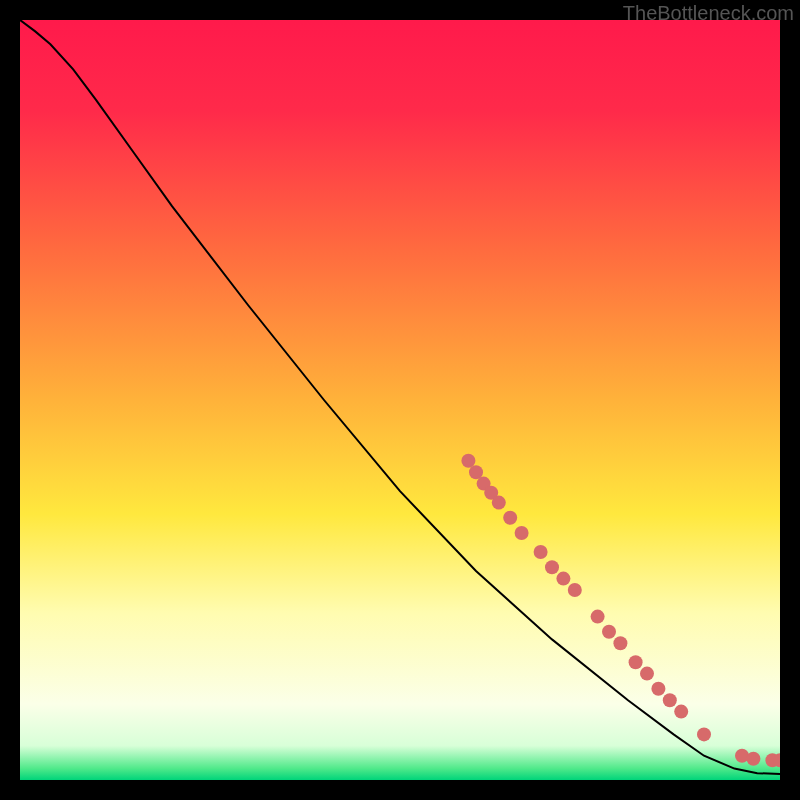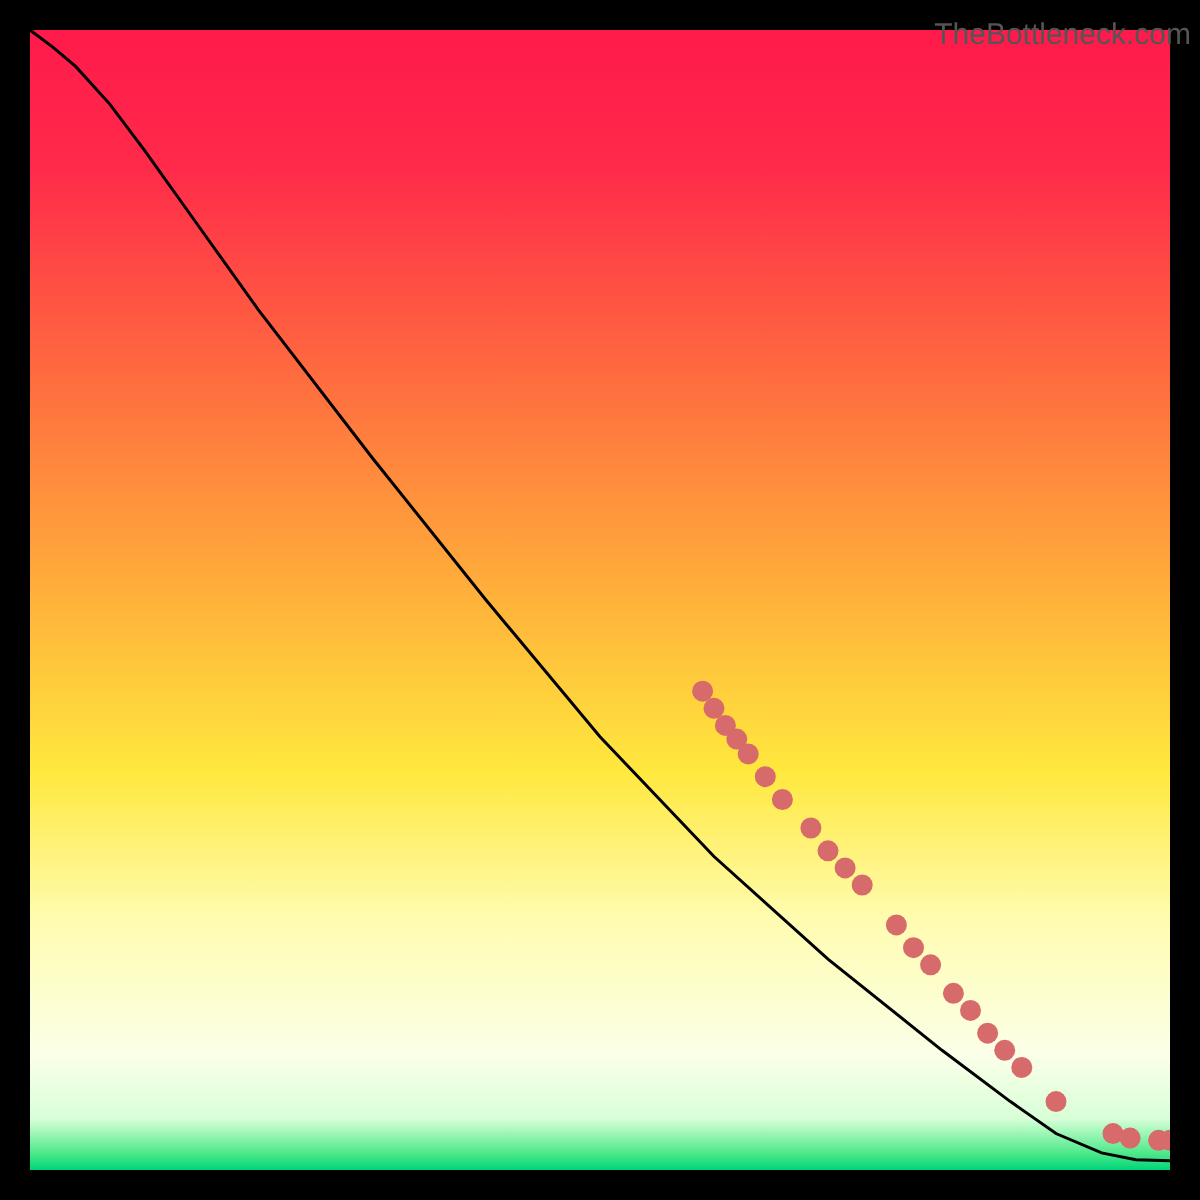"TheBottleneck.com" .watermark { top: 12px -> 2px }
